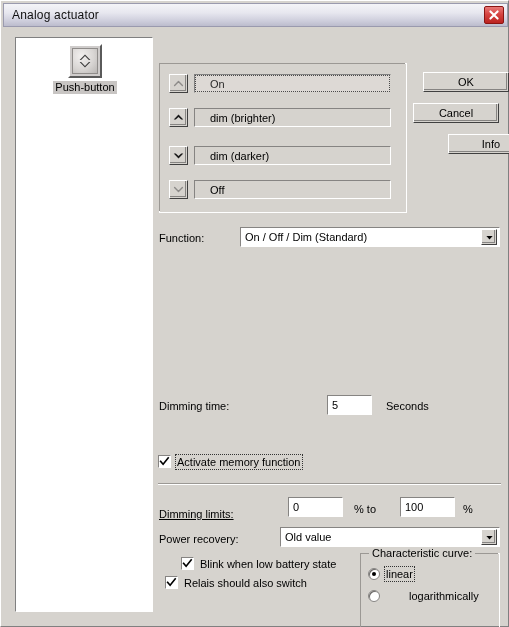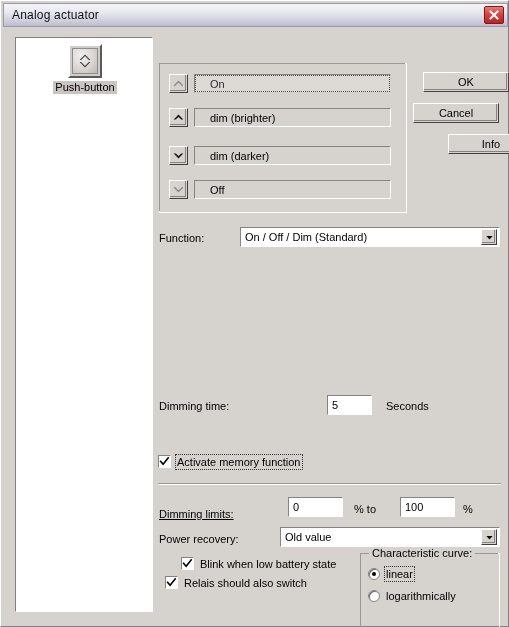"logarithmically" div.radio { gap: none -> 23px }
